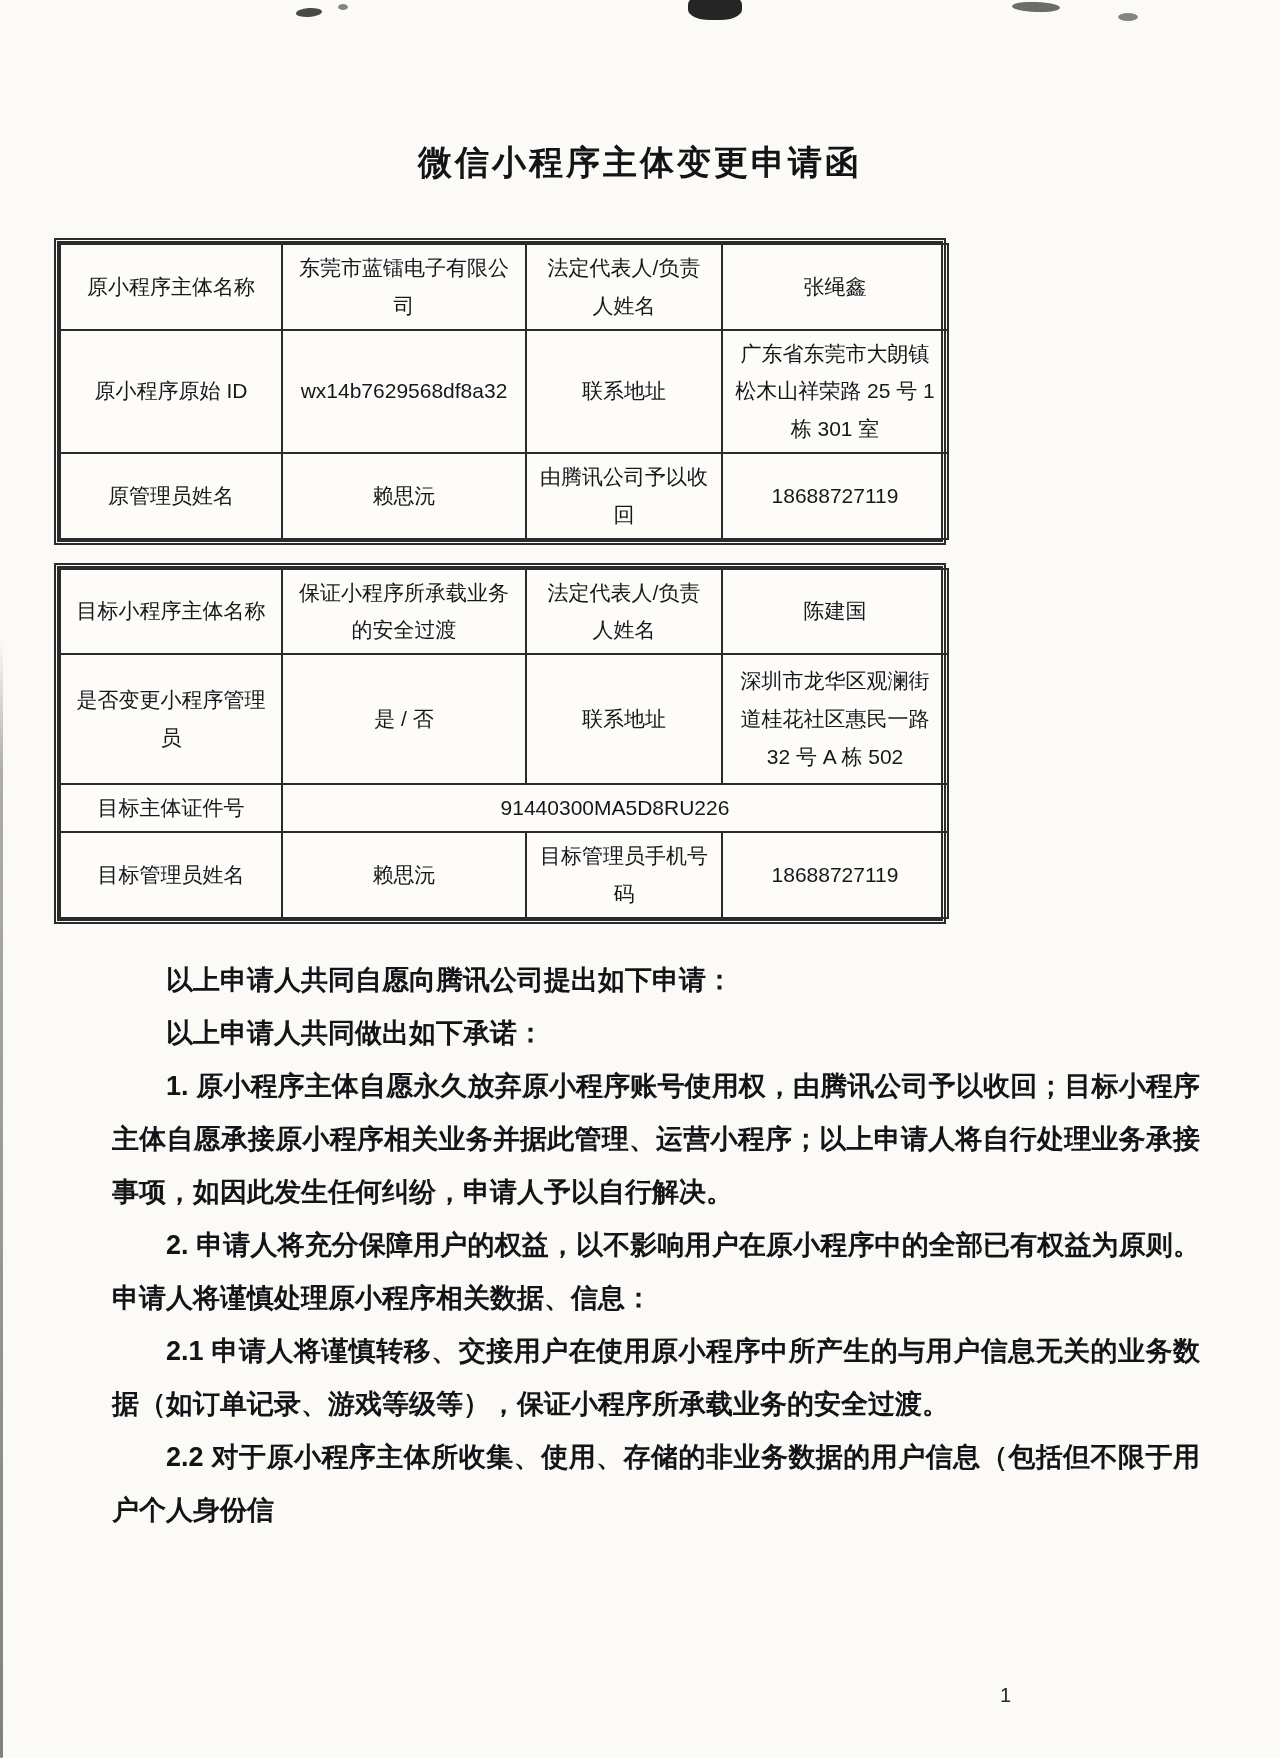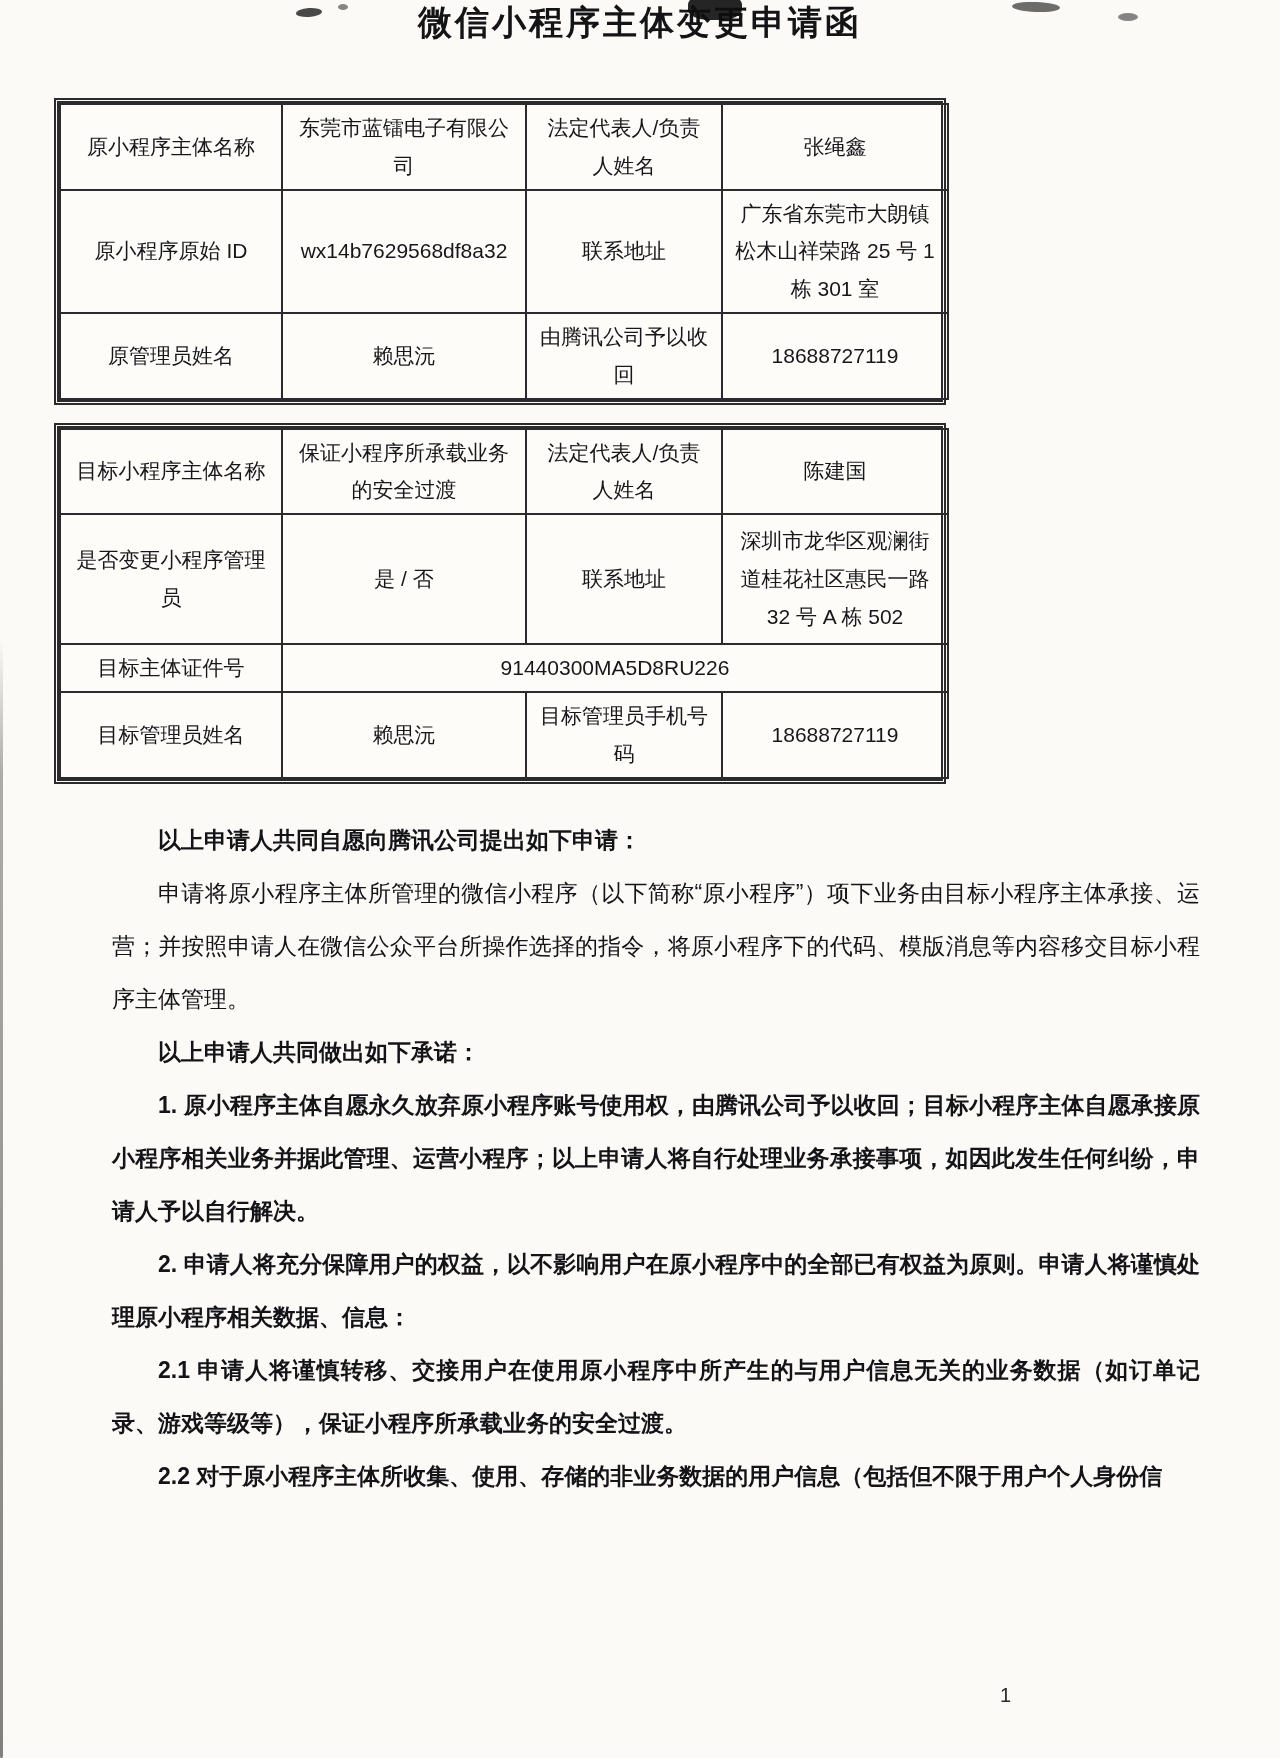"微信小程序主体变更申请函" .doc-title { padding-top: none -> 140px }
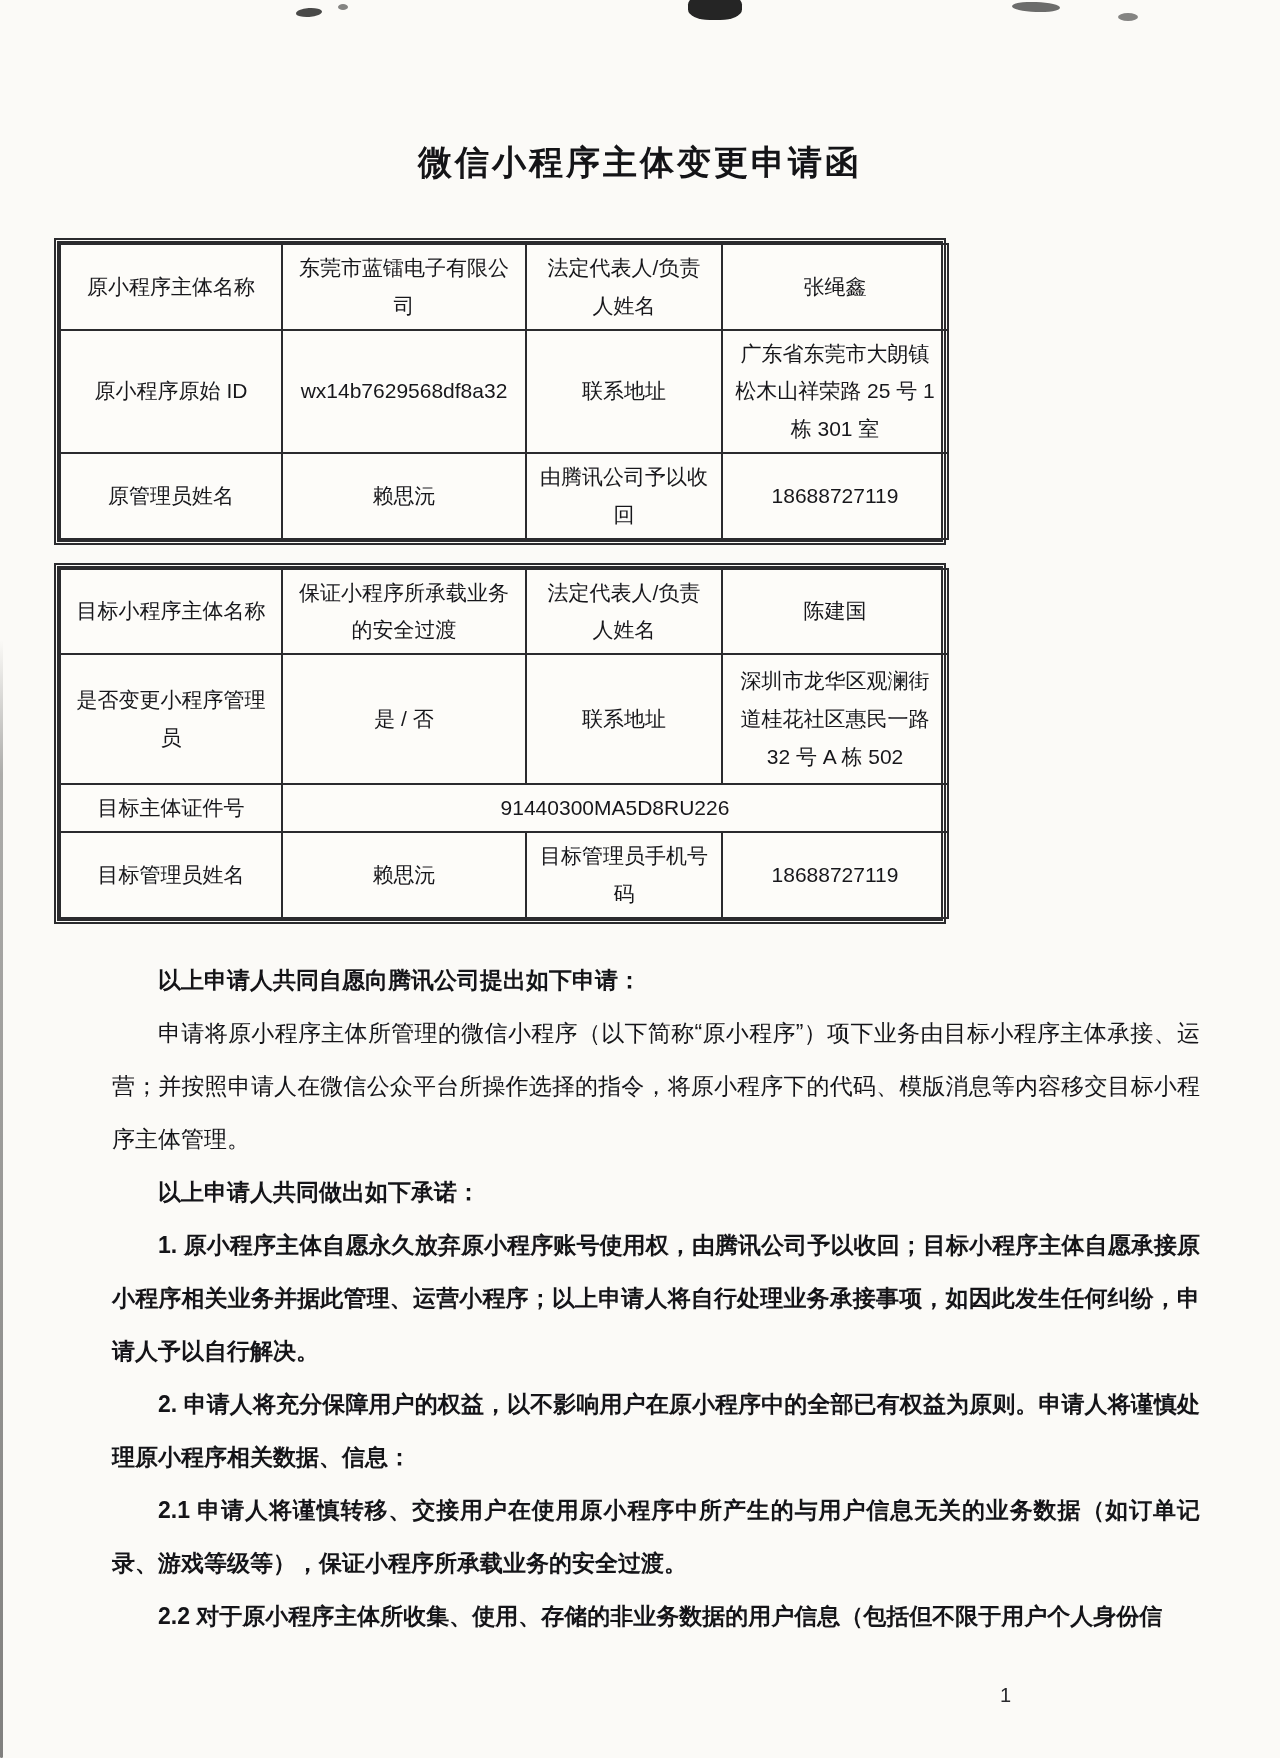"以上申请人共同自愿向腾讯公司提出如下申请：" .body-text { font-size: 23px -> 27px }
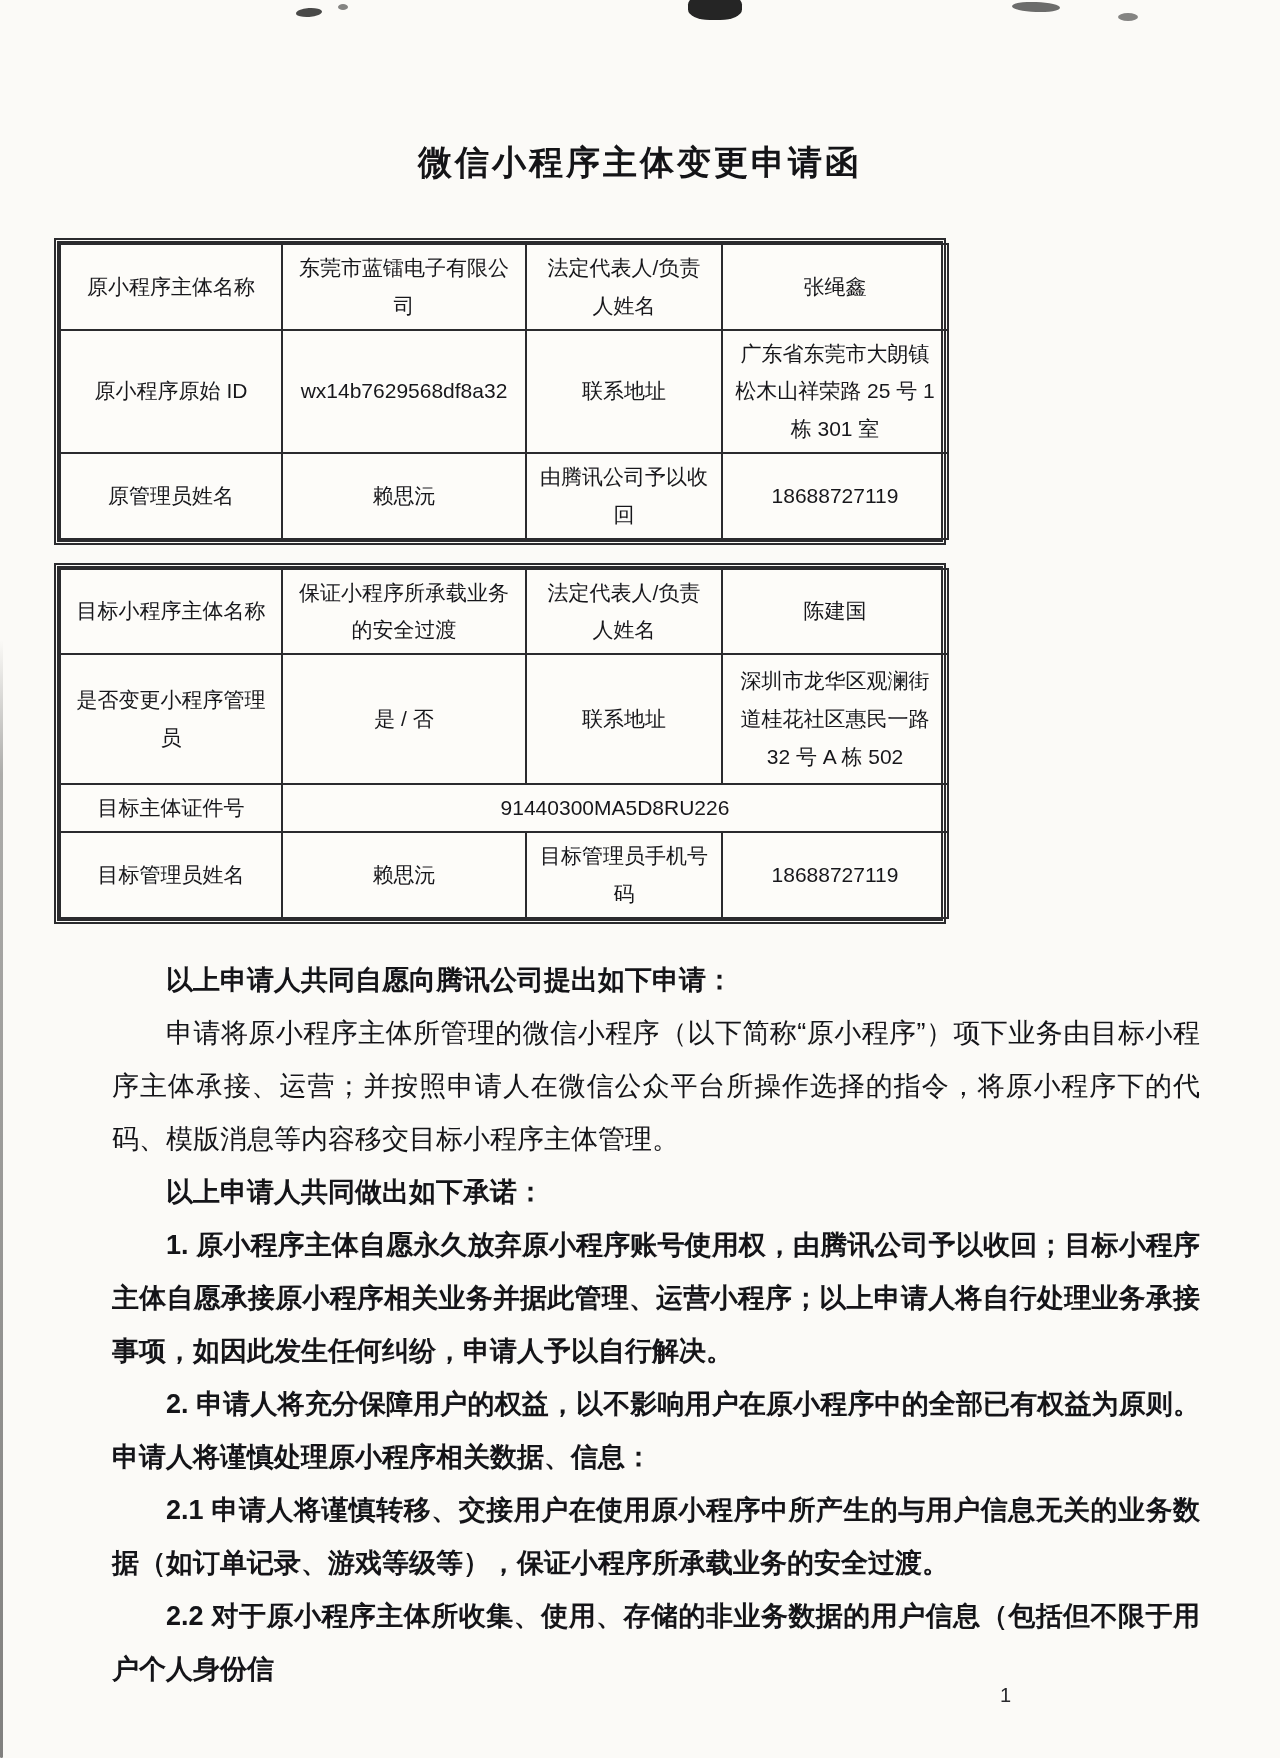"申请将原小程序主体所管理的微信小程序（以下简称“原小程序”）项下业务由目标小程序" p { html: <p>申请将原小程序主体所管理的微信小程序（以下简称“原小程序”）项下业务由目标小程序主体承接、运营；并按照申请人在微信公众平台所操作选择的指令，将原小程序下的代码、模版消息等内容移交目标小程序主体管理。</p> -> none }
